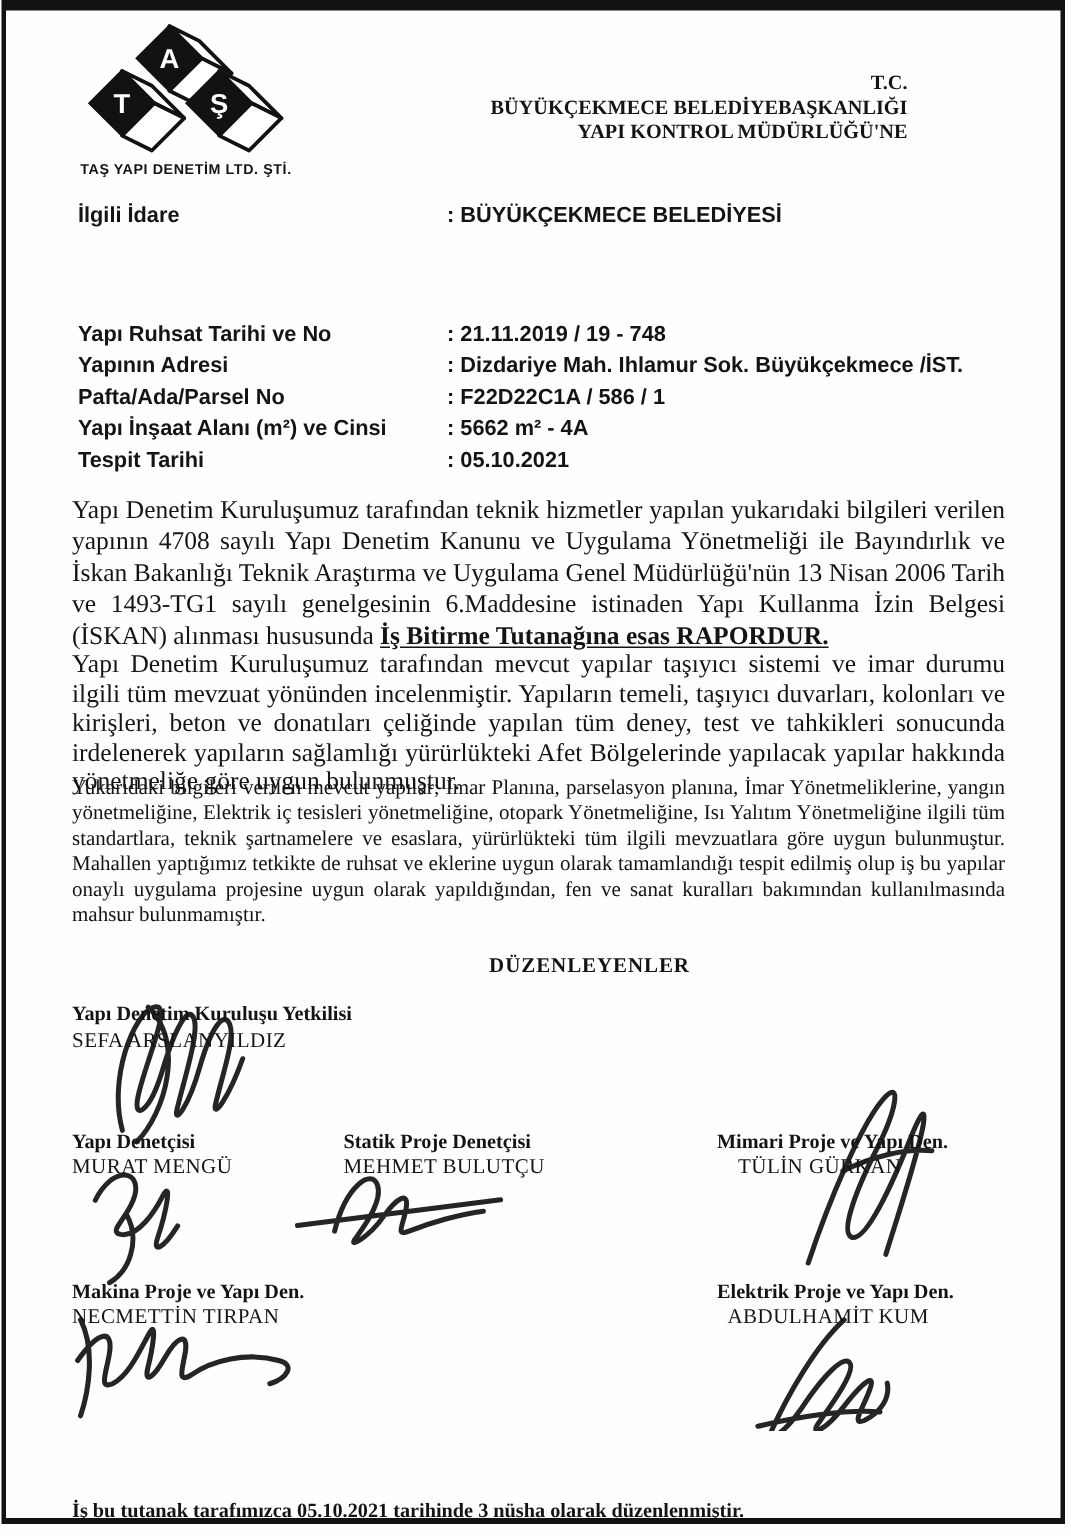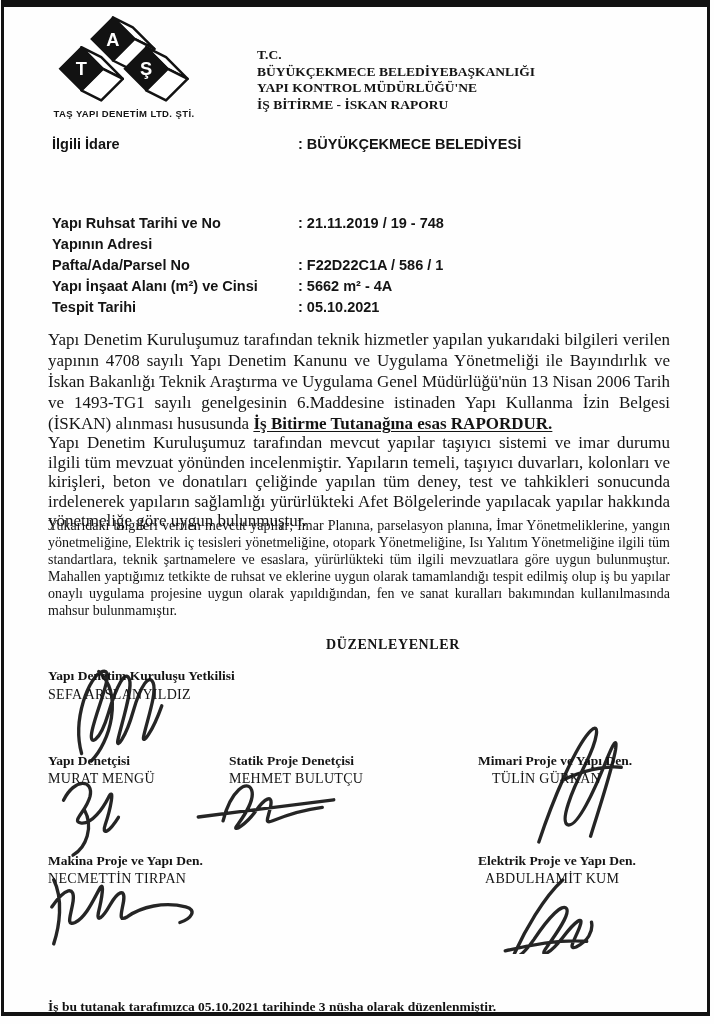"T.C." .header .c { text-align: left -> right }
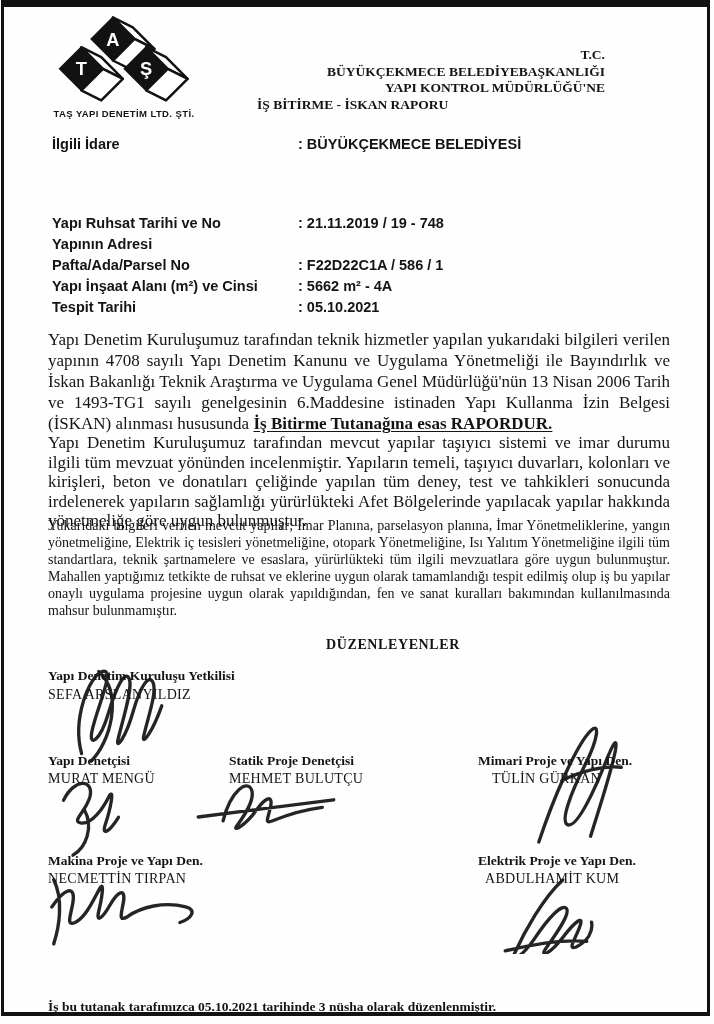"İŞ BİTİRME - İSKAN RAPORU" div.l { html: <div>İŞ BİTİRME - İSKAN RAPORU</div> -> none }
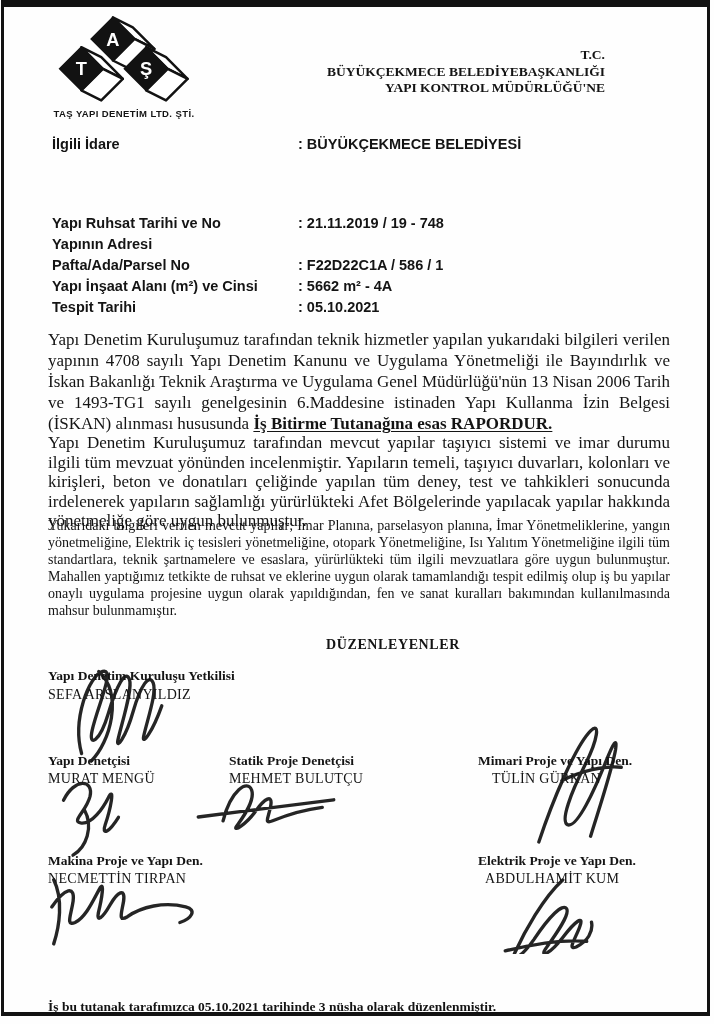": Dizdariye Mah. Ihlamur Sok." span.f-value { html: none -> <span>: Dizdariye Mah. Ihlamur Sok. Büyükçekmece /İST.</span> }
